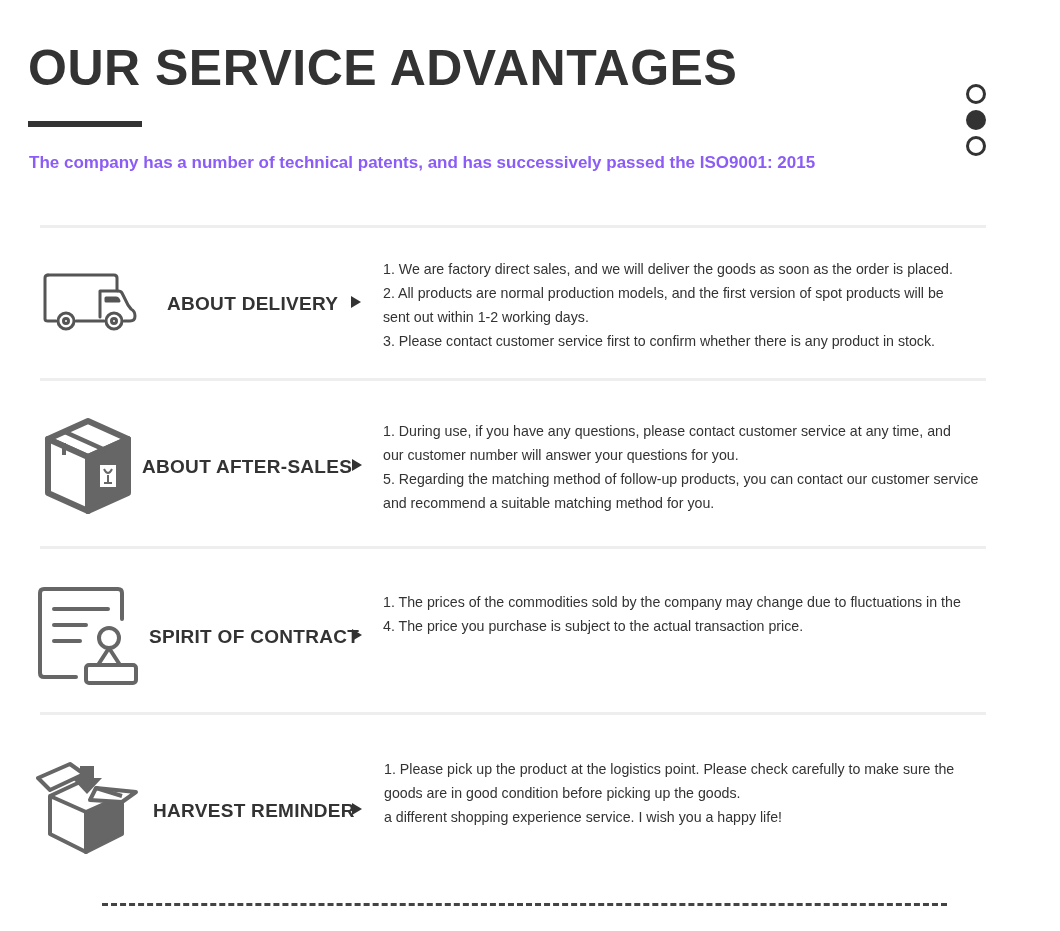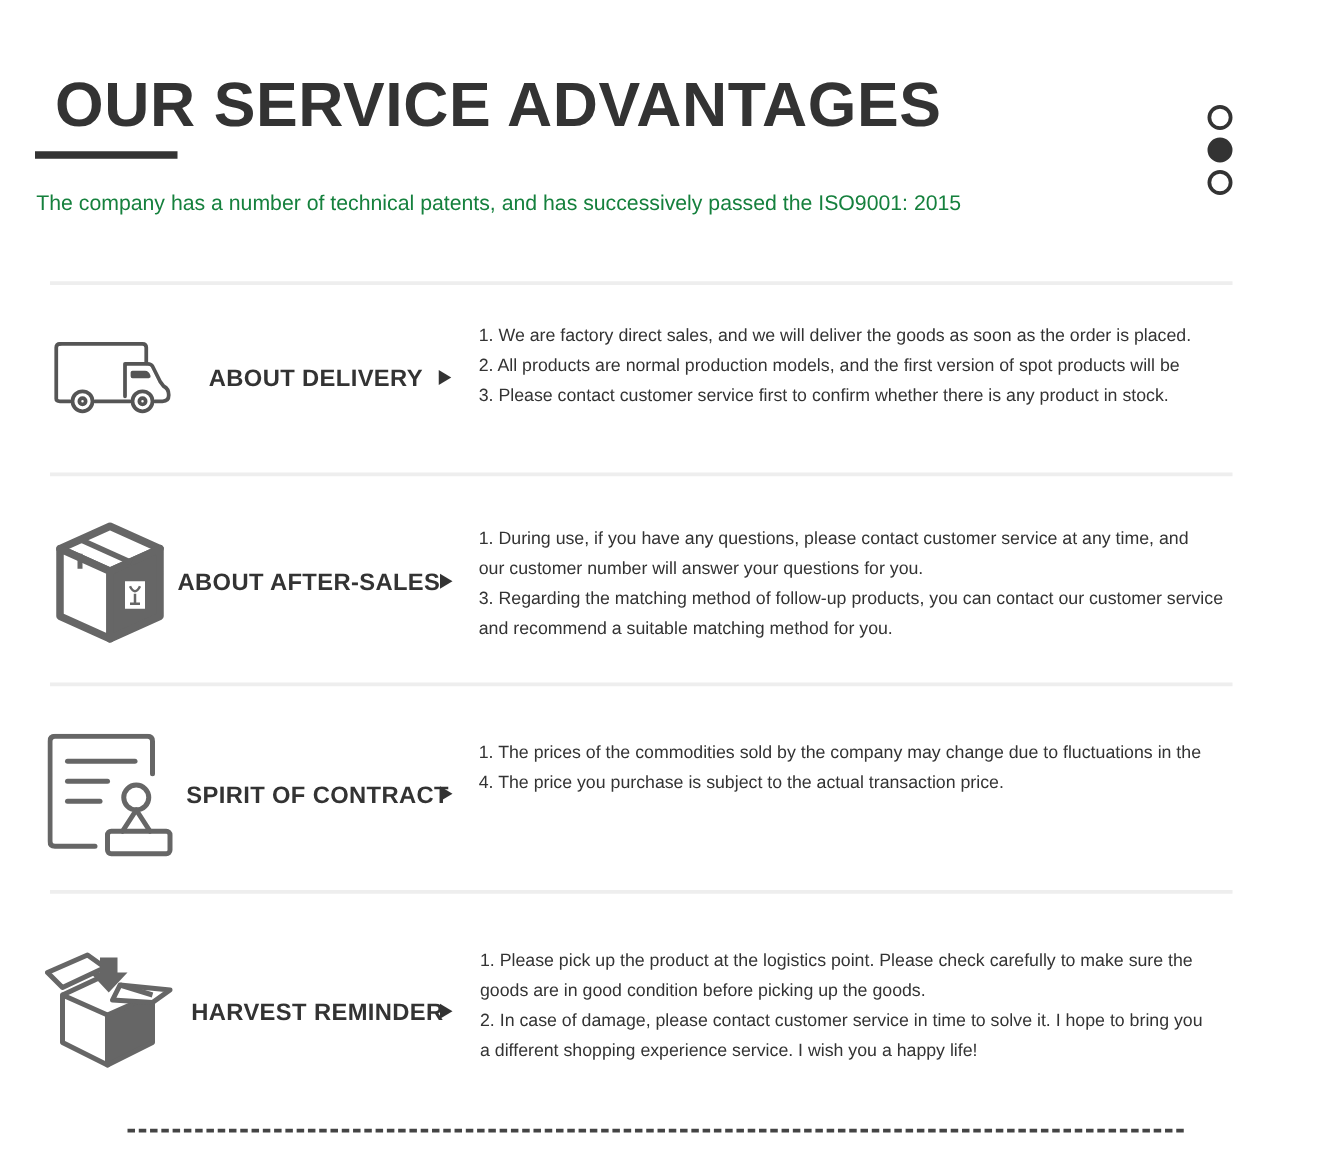"OUR SERVICE ADVANTAGES" .title { margin: 16px -> 0 }
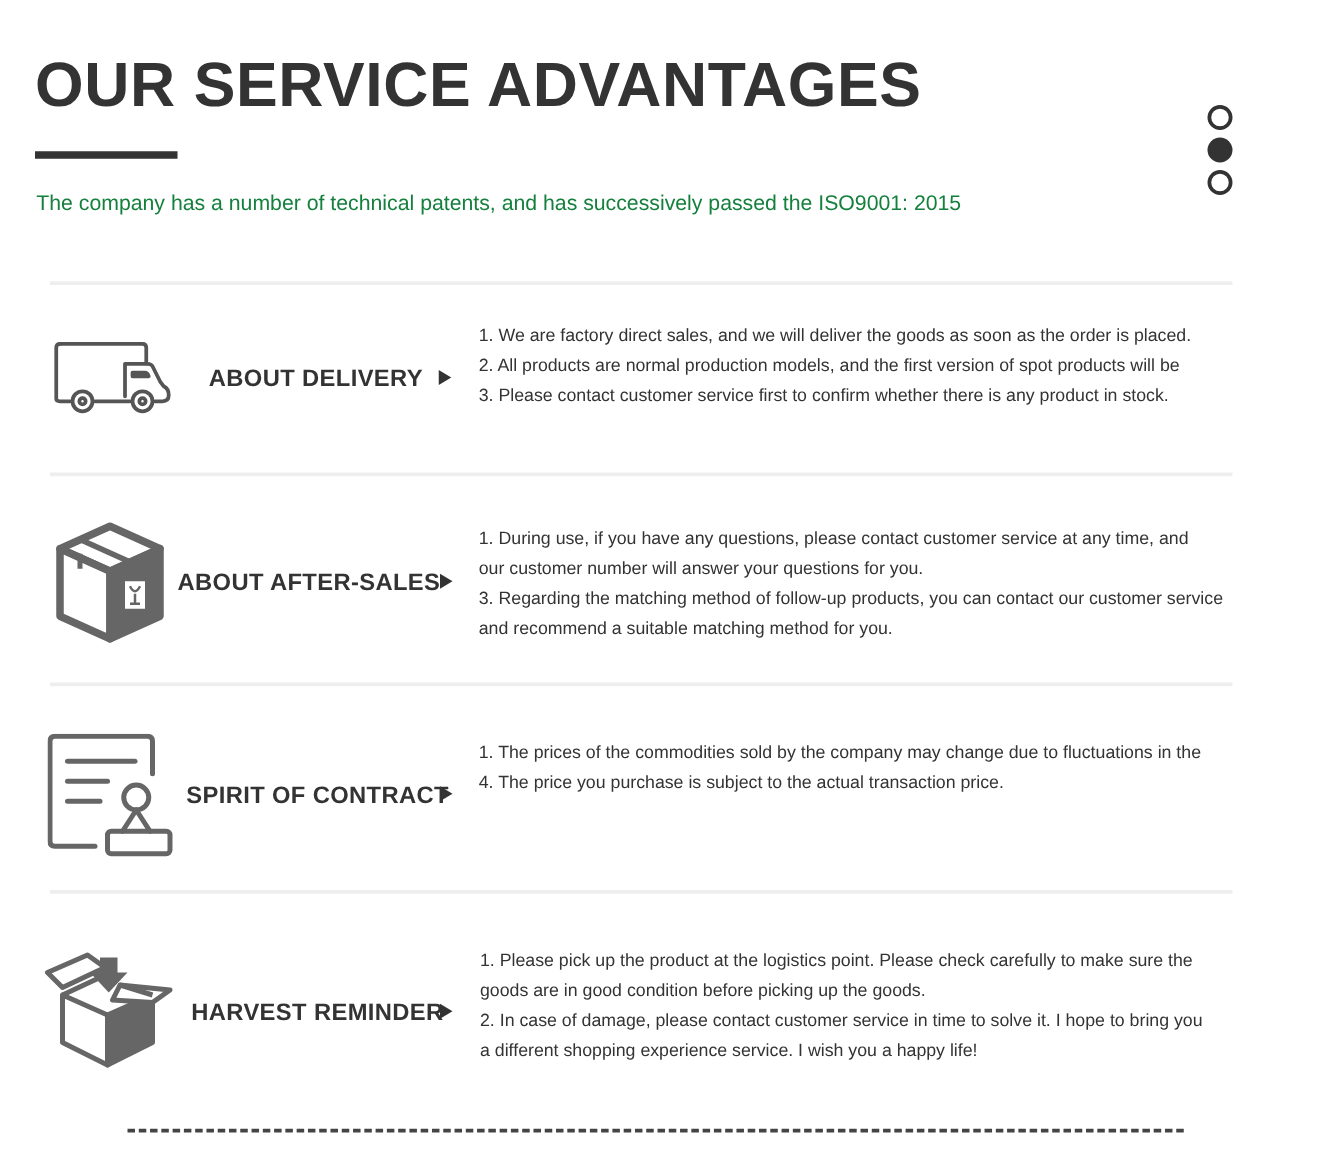"The company has a number" .intro { color: #15803d -> #8b5cf6; font-weight: none -> bold }
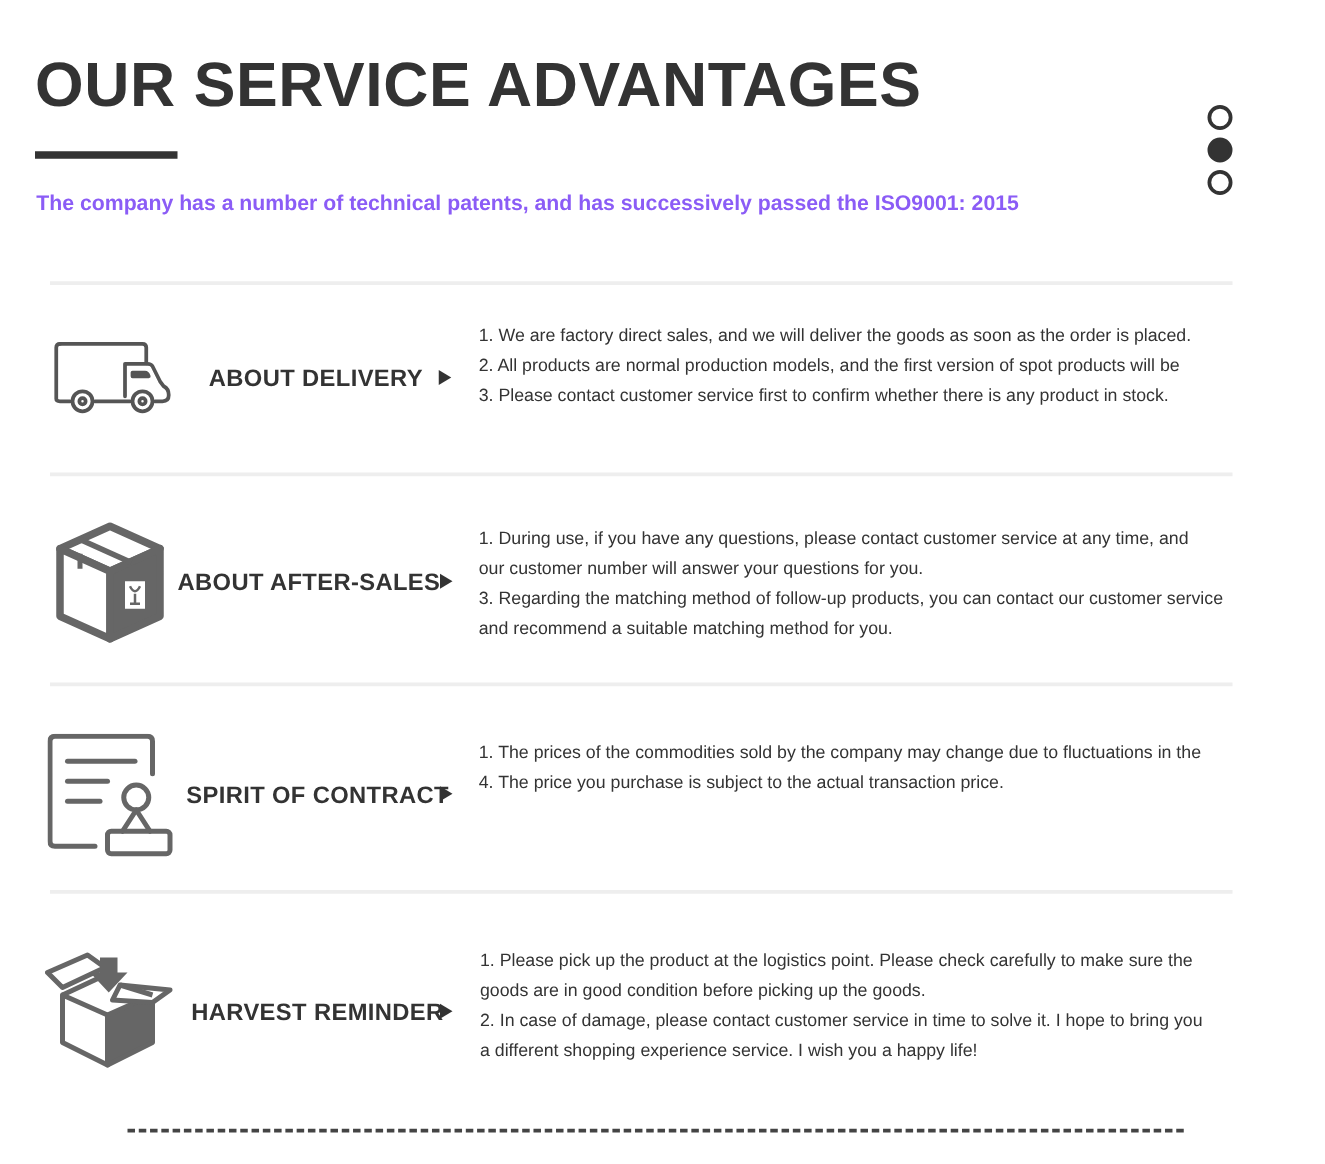"sent out within 1-2 working" p { html: none -> <p>sent out within 1-2 working days.</p> }
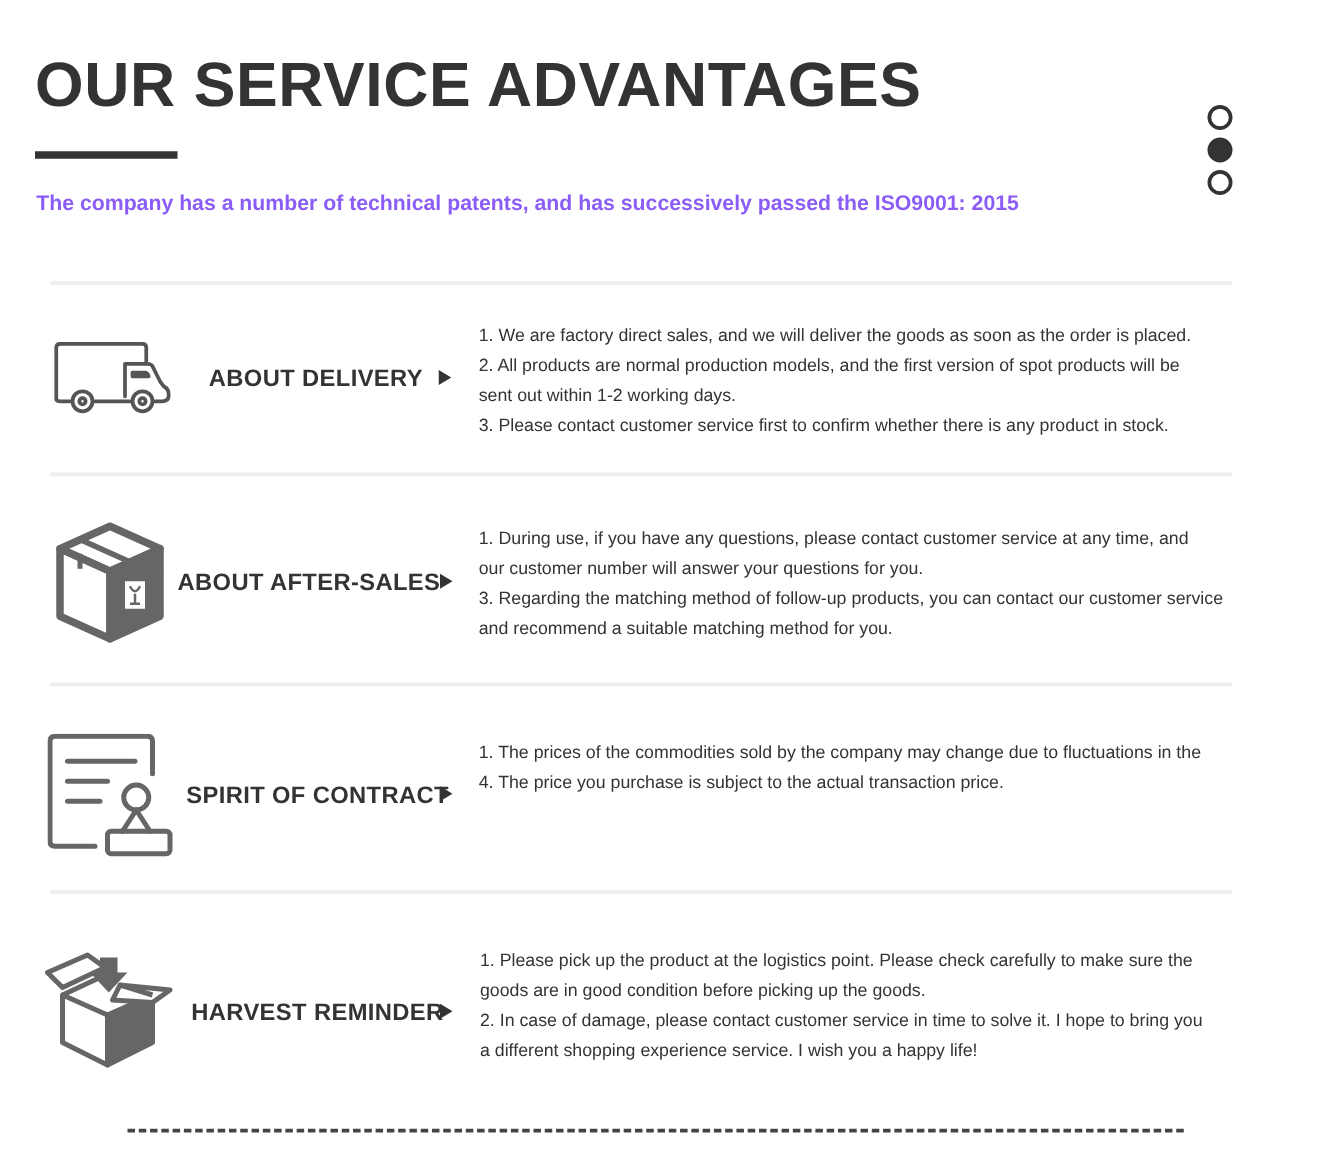"3. Regarding the matching method" p { text: 3 -> 5 }
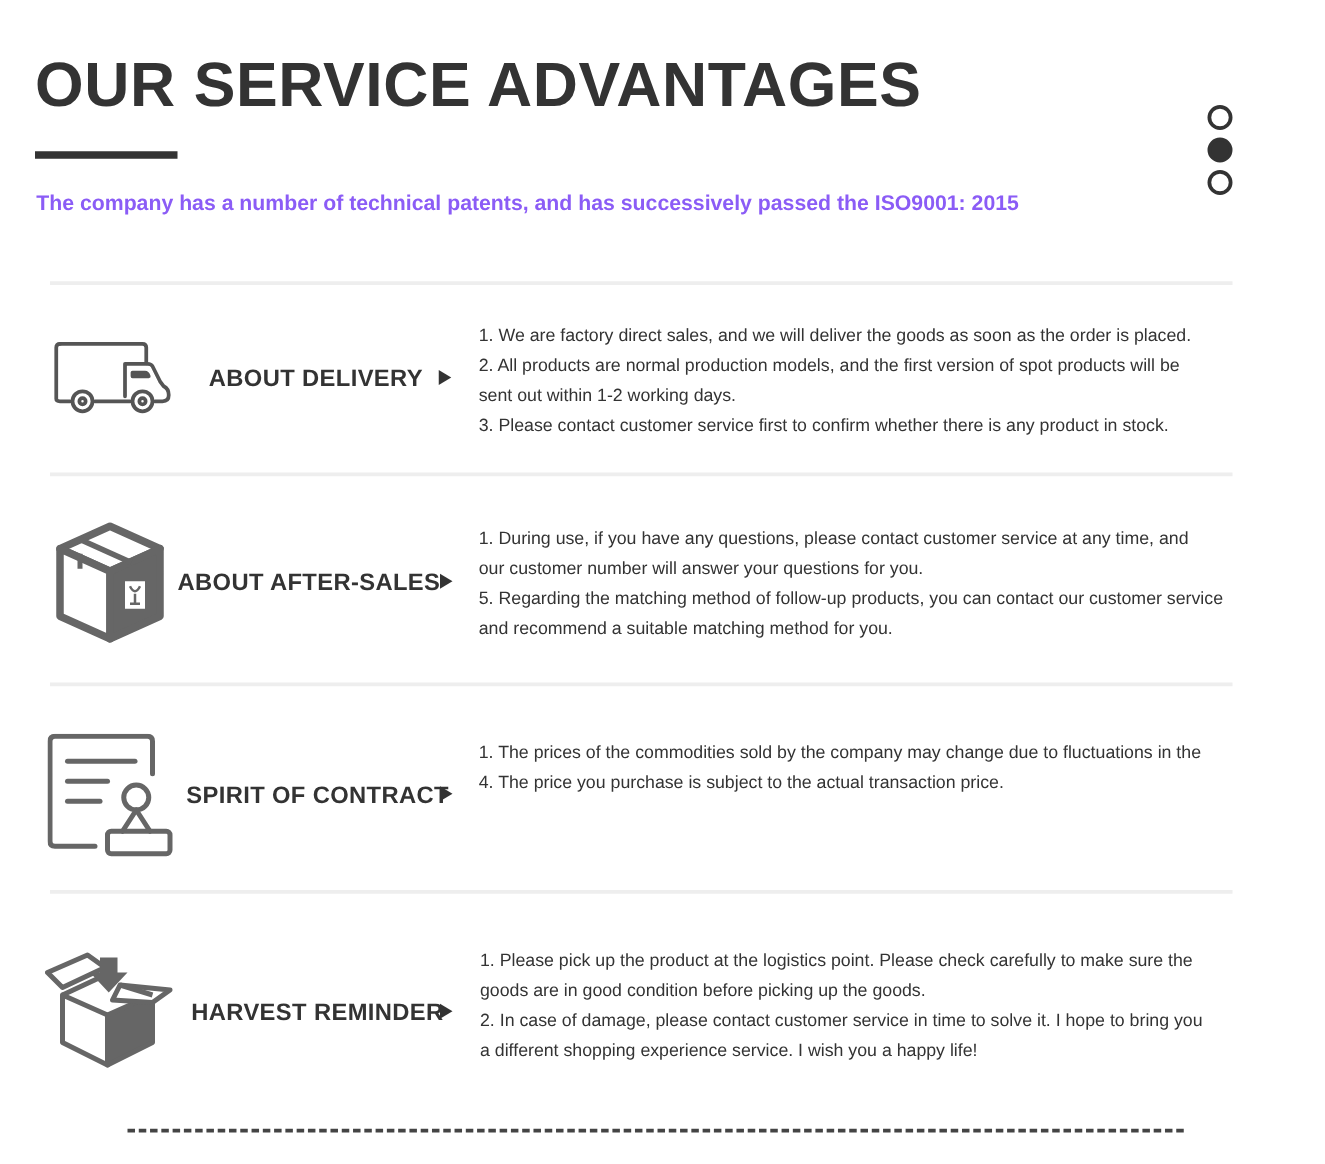"2. In case of damage," p { html: <p>2. In case of damage, please contact customer service in time to solve it. I hope to bring you</p> -> none }
